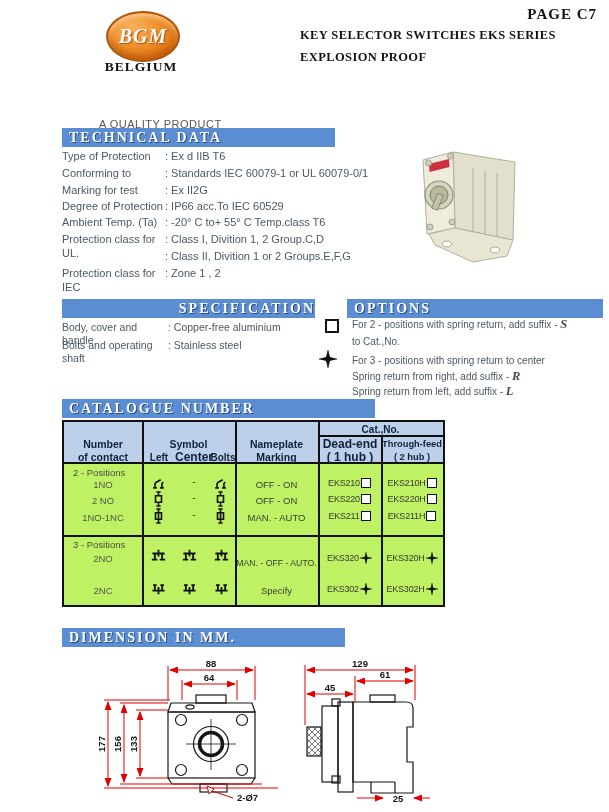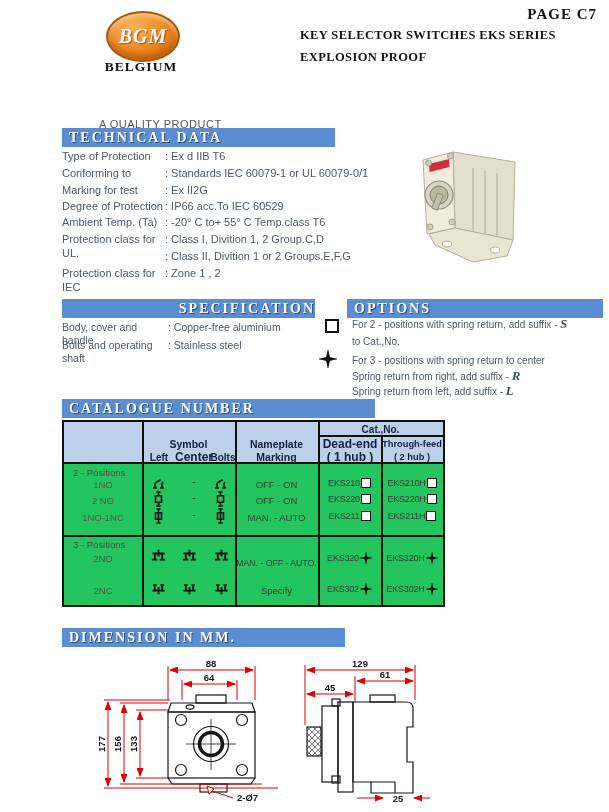"Cat.,No." .cat-table { background: #22c55e -> #bef264 }
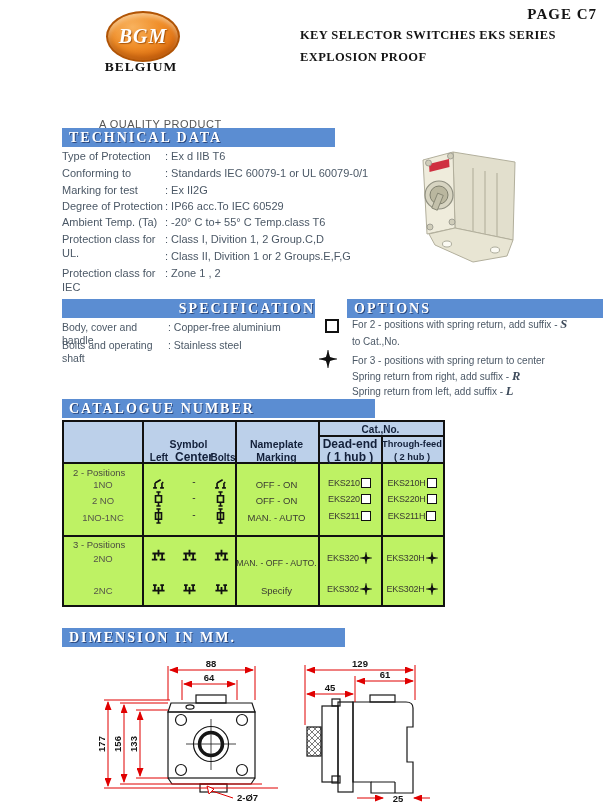"Number" div.cell { html: none -> <div> <div>Number</div> <div>of contact</div> </div> }
